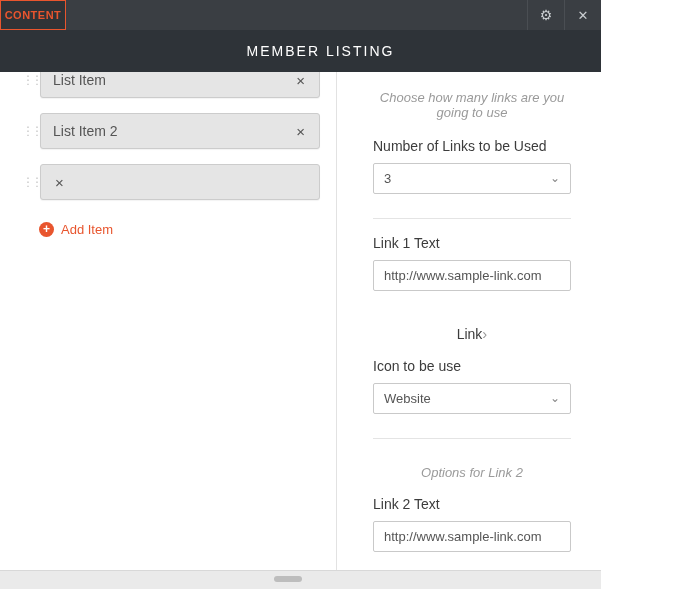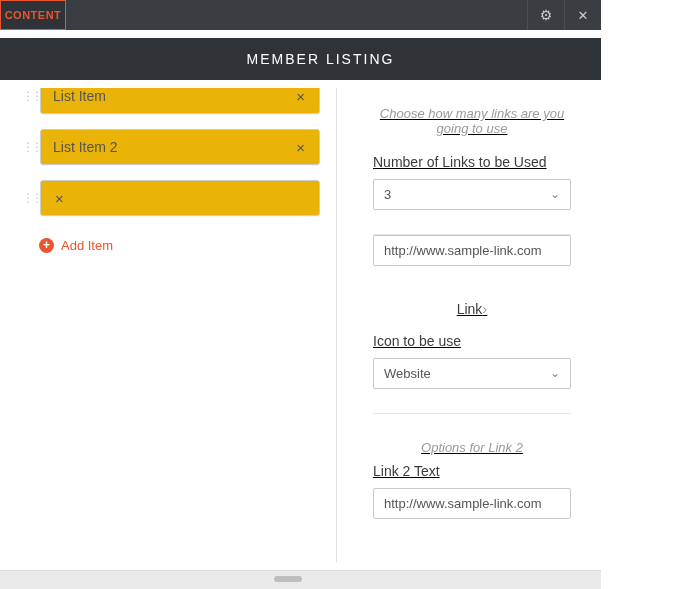"CONTENT" .app { gap: 8px -> none }
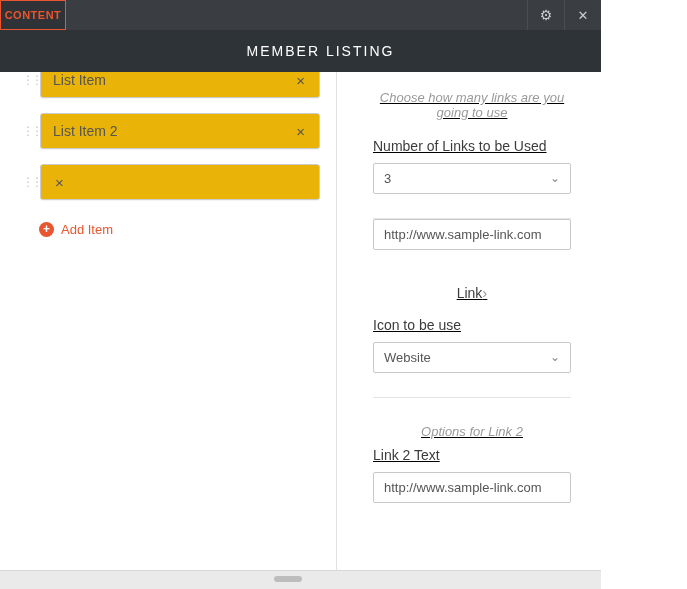"List Item" .item-box { background: #eab308 -> #e5e5e5 }
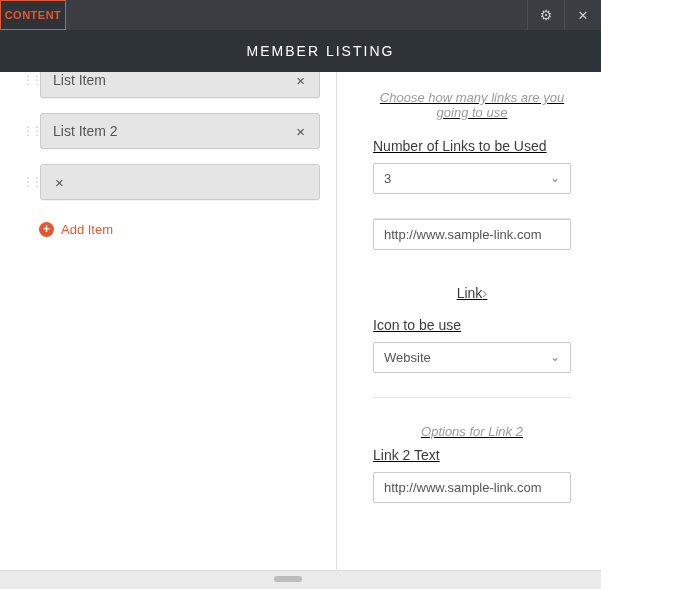"Choose how many links are" .right { text-decoration: underline -> none }
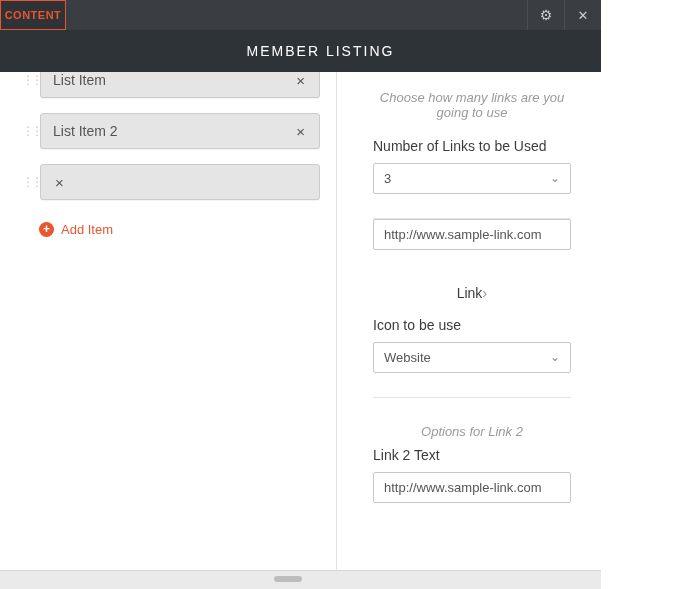"Number of Links to be" .field-label { margin: 8px 0 9px -> 16px 0 9px }
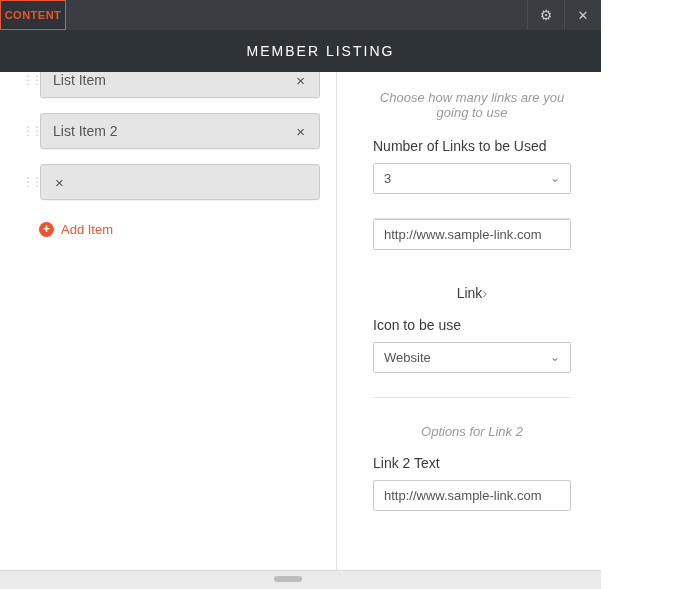"Link 1 Text" div.field-label { html: none -> <div>Link 1 Text</div> }
